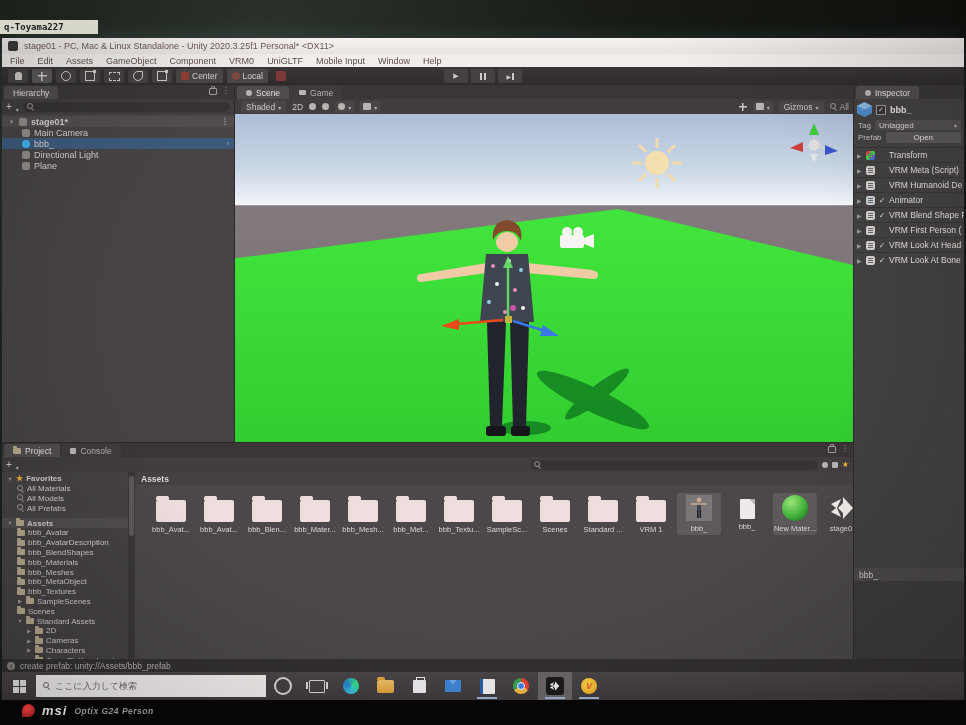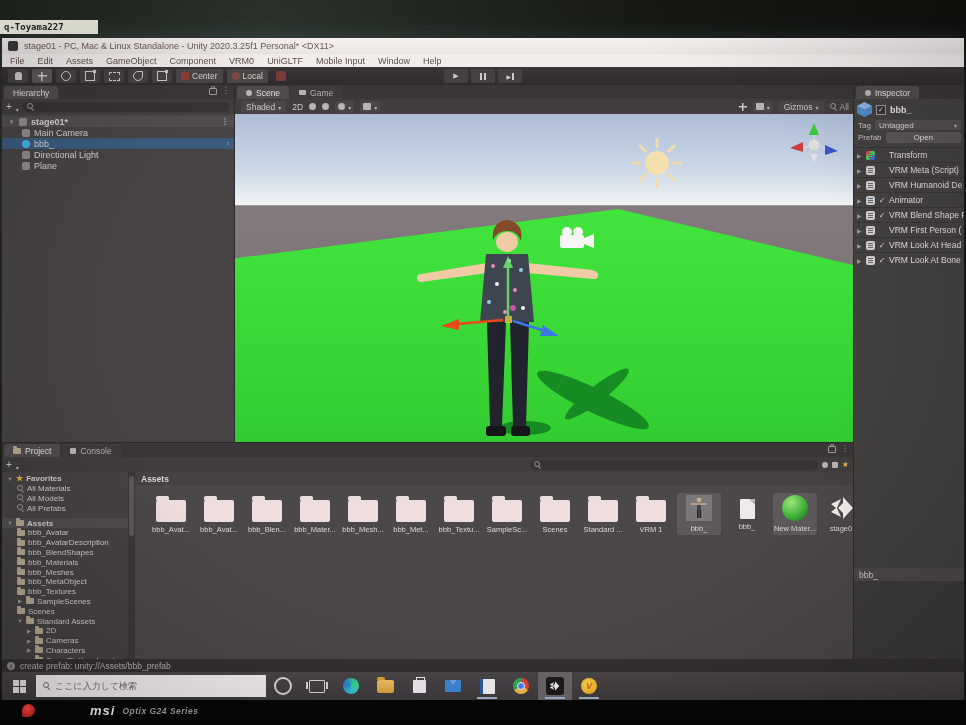"msi" .msi-txt { margin-left: 48px -> none }
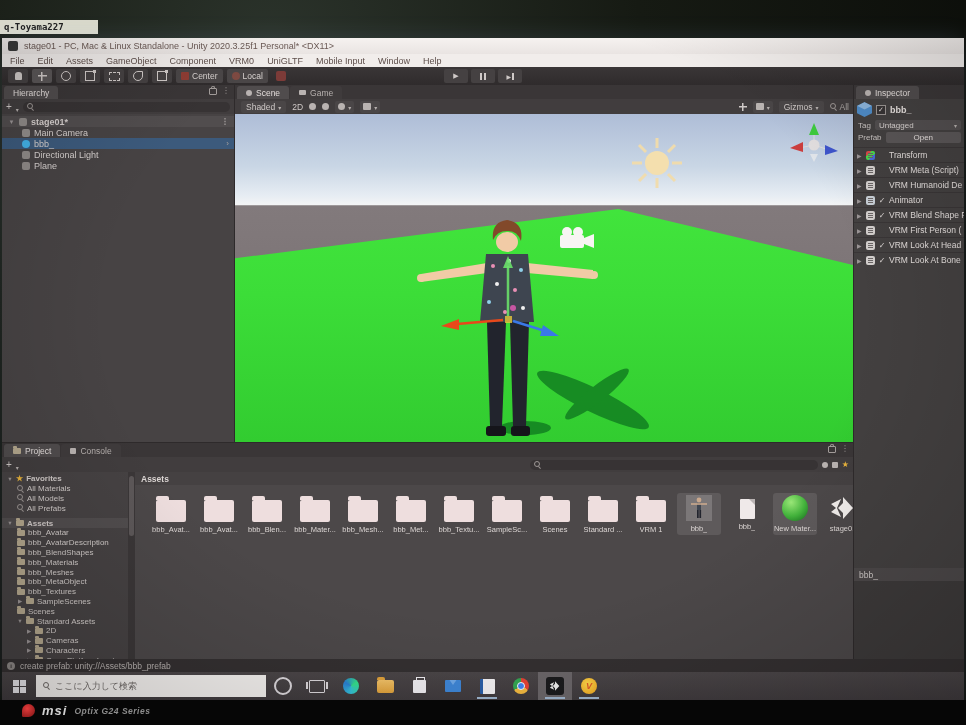"Optix G24 Series" span.msi-model { text: Series -> Person }
